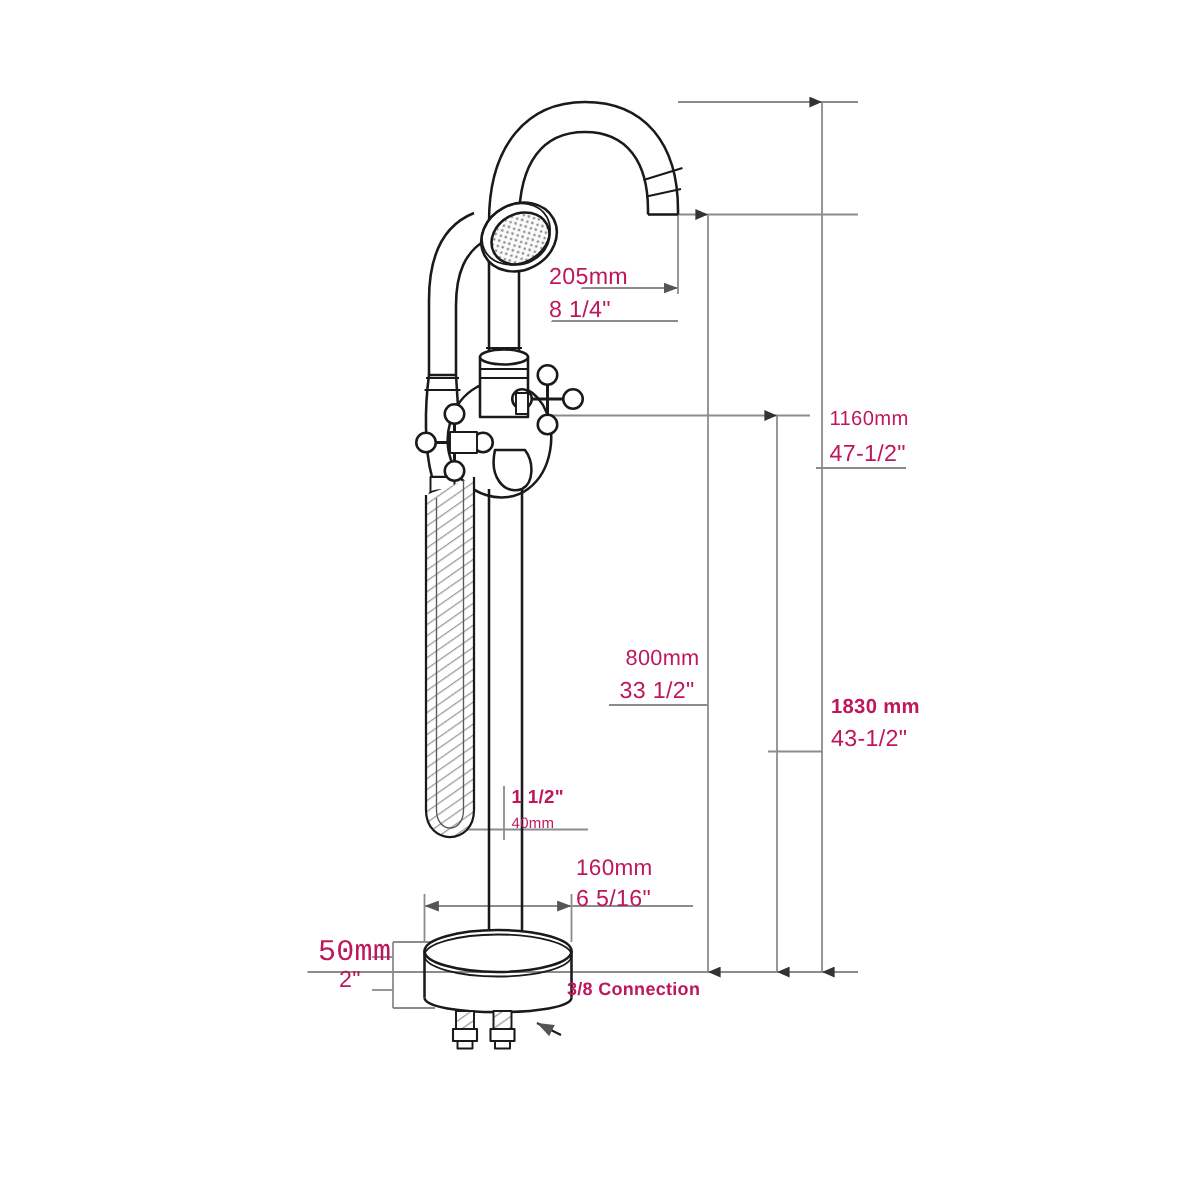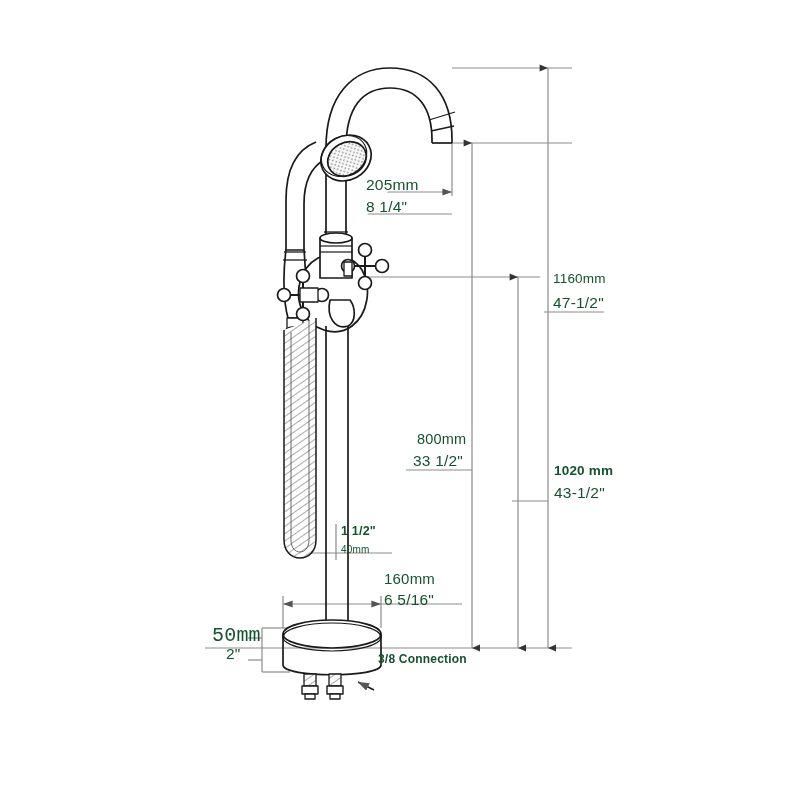"205mm" .dimtext { color: #14532d -> #be185d }
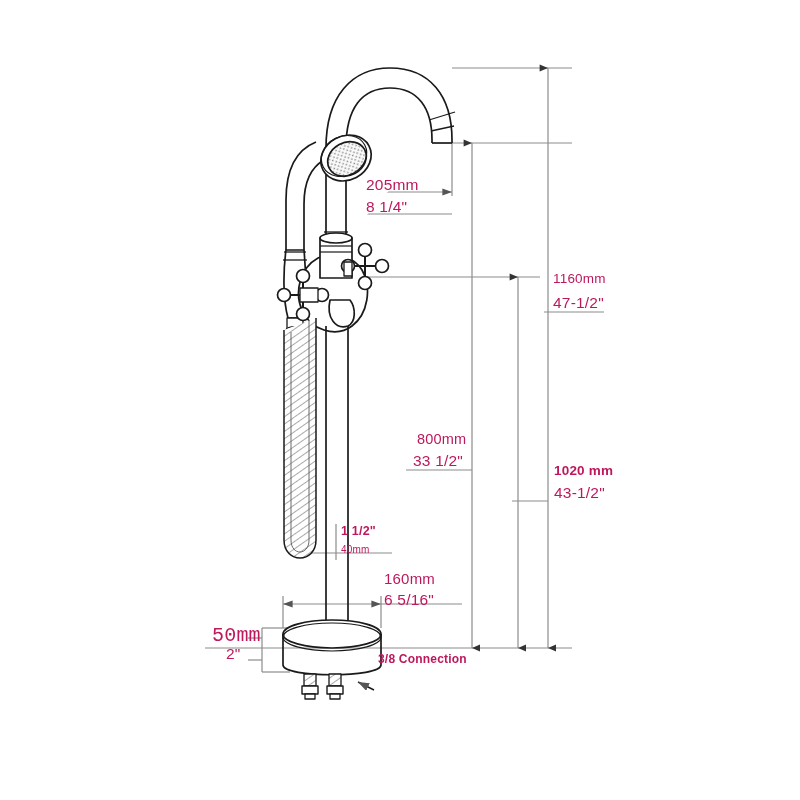"1020 mm" div.dimtext { text: 1020 -> 1830 }
